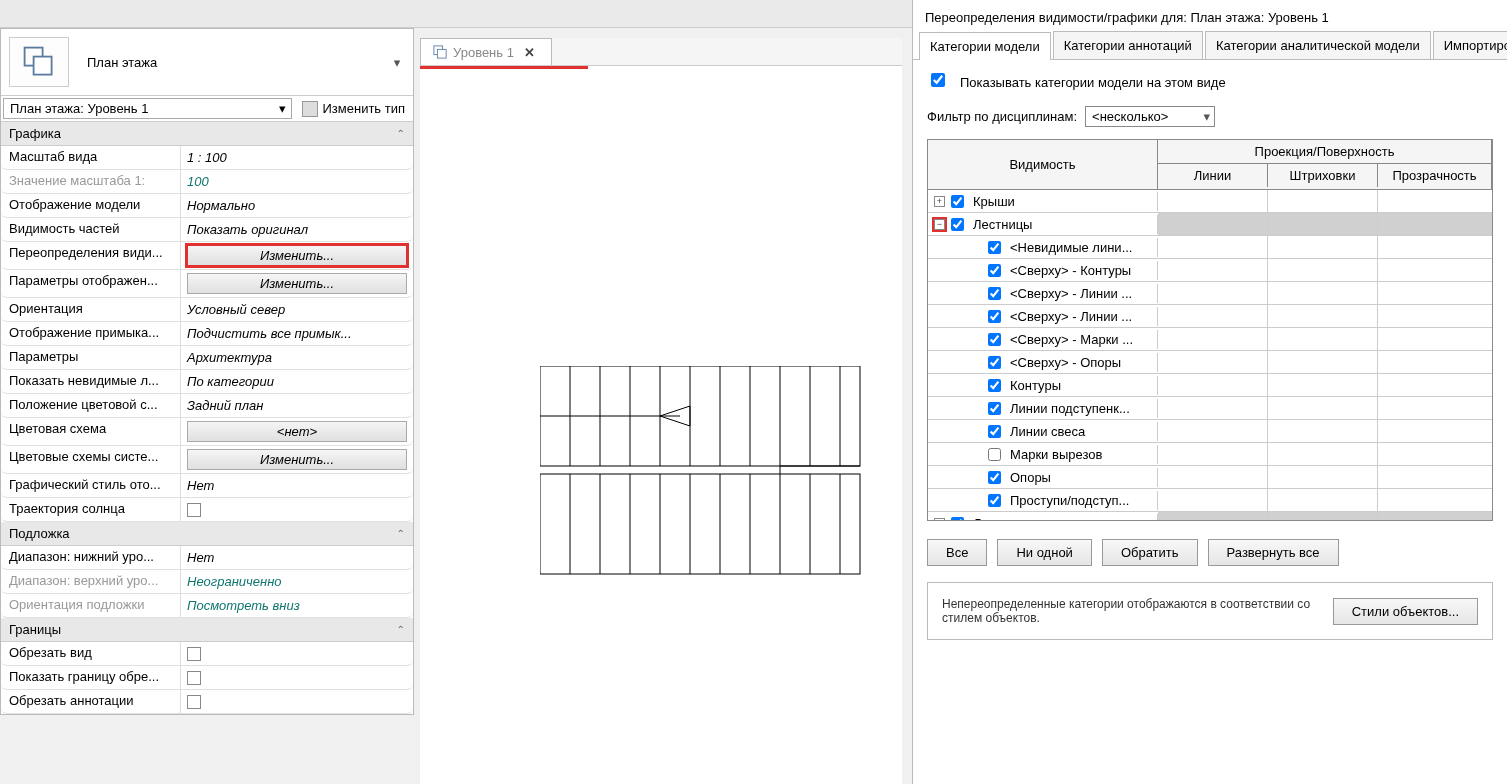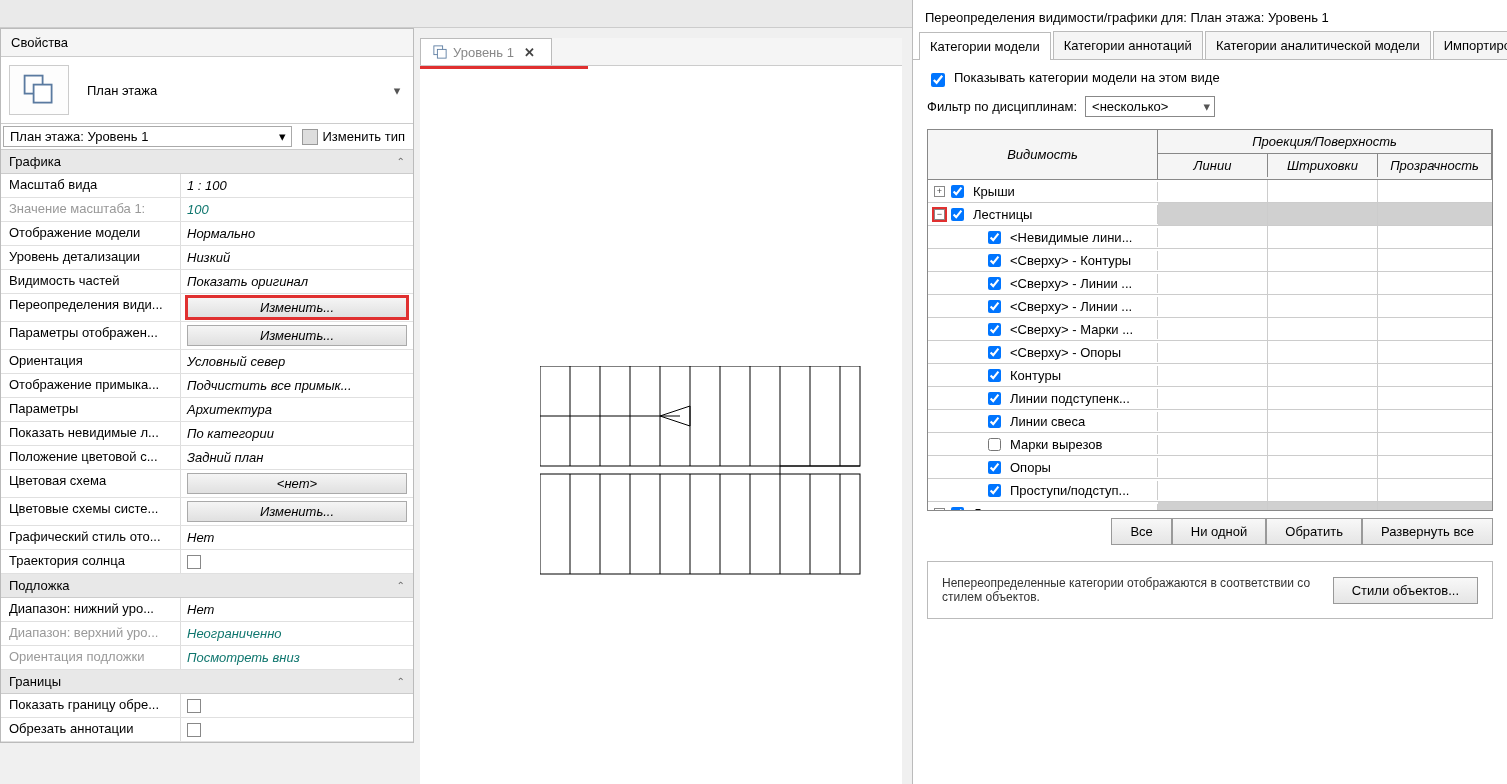"Свойства" div.panel-title { html: <div>Свойства</div> -> none }
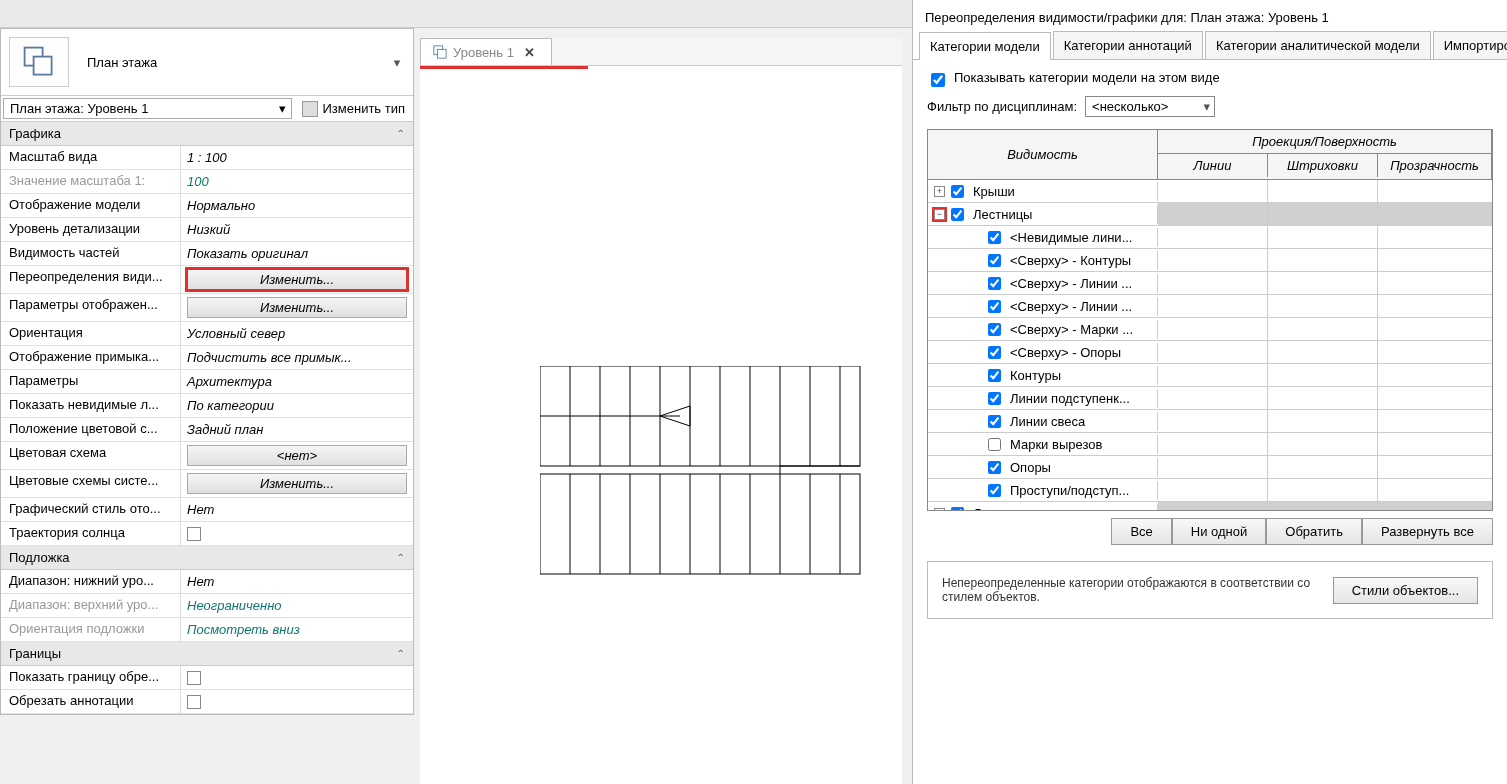"Показывать категории модели на этом" .show-row { align-items: flex-start -> flex-end; gap: 6px -> 12px; margin-bottom: 6px -> 16px }
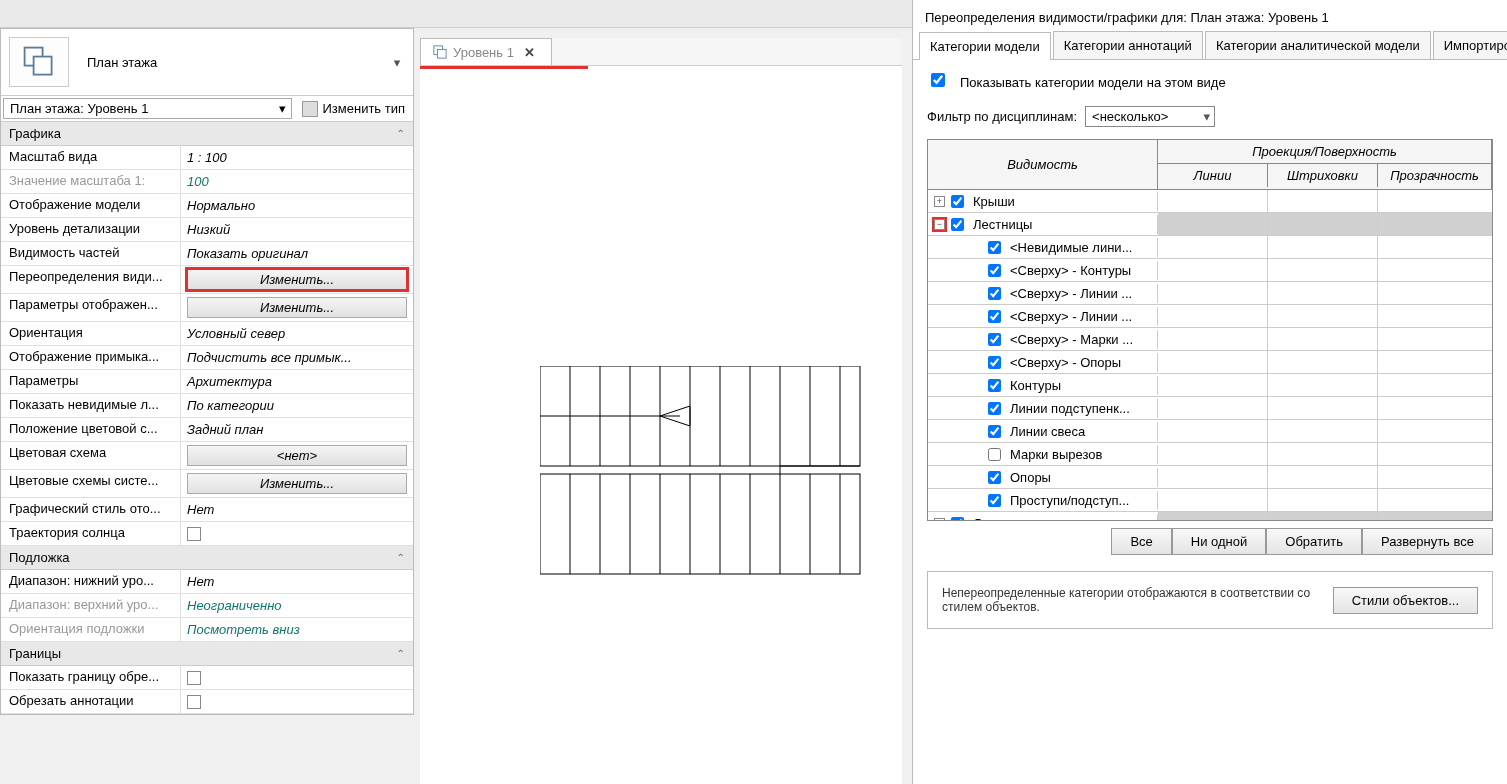"Масштаб вида" .prop-row { border-radius: none -> 6px }
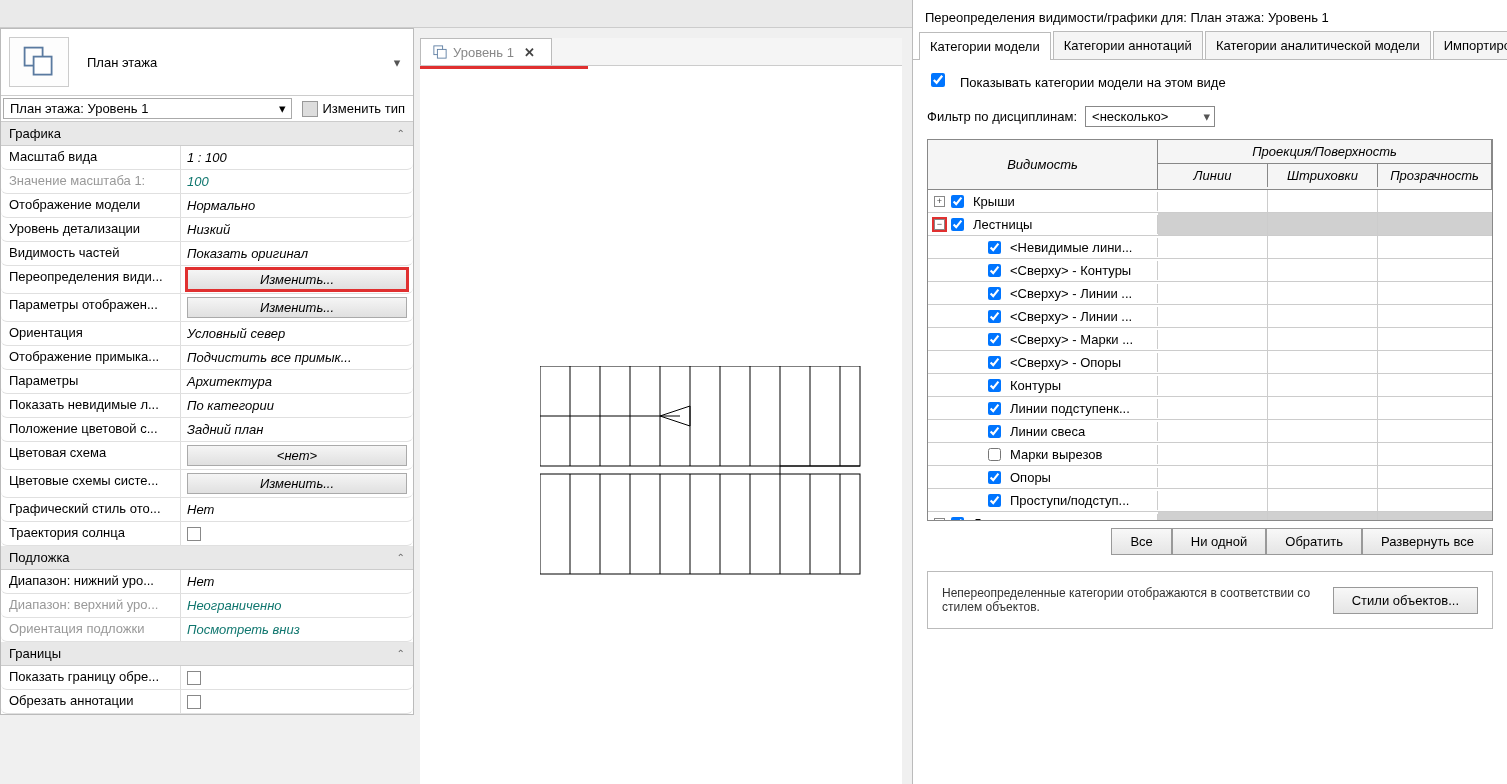"Проекция/Поверхность" .cat-header-row > div { font-style: italic -> none }
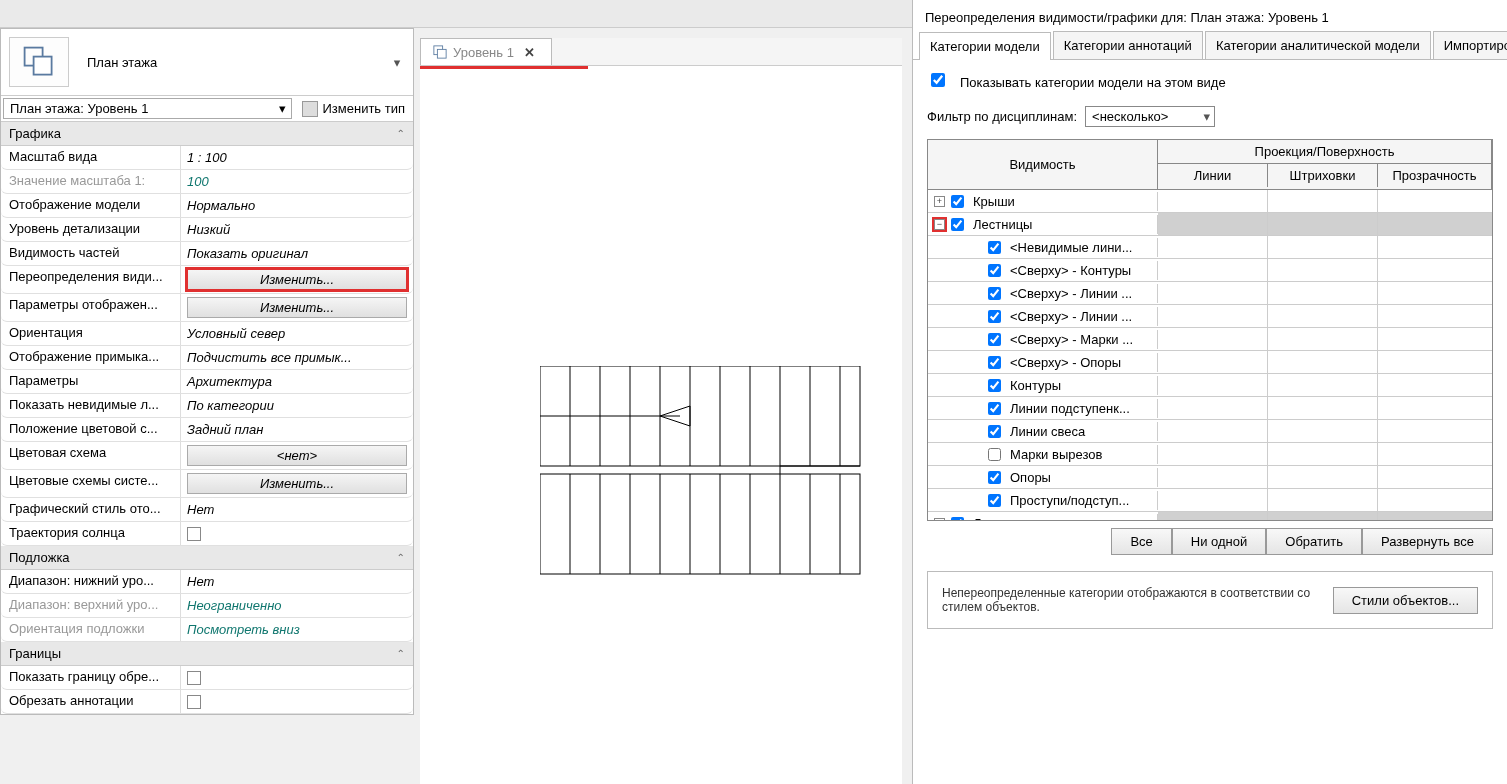"Уровень детализации" div.prop-row { html: <div> <div>Уровень детализации</div> <div>Низкий</div> </div> -> none }
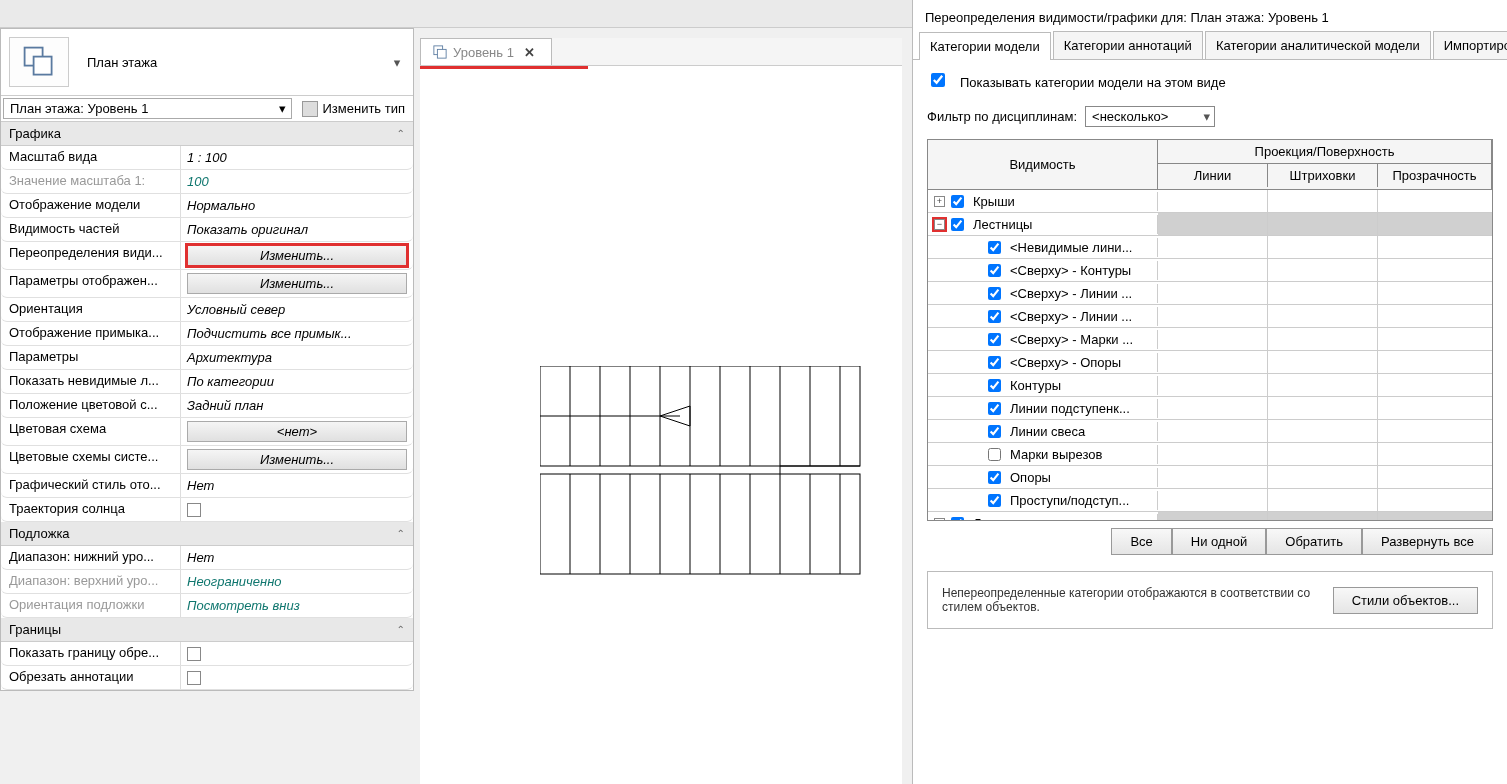"Все" .btn-row { gap: none -> 10px; justify-content: flex-end -> none; margin-top: 7px -> 18px }
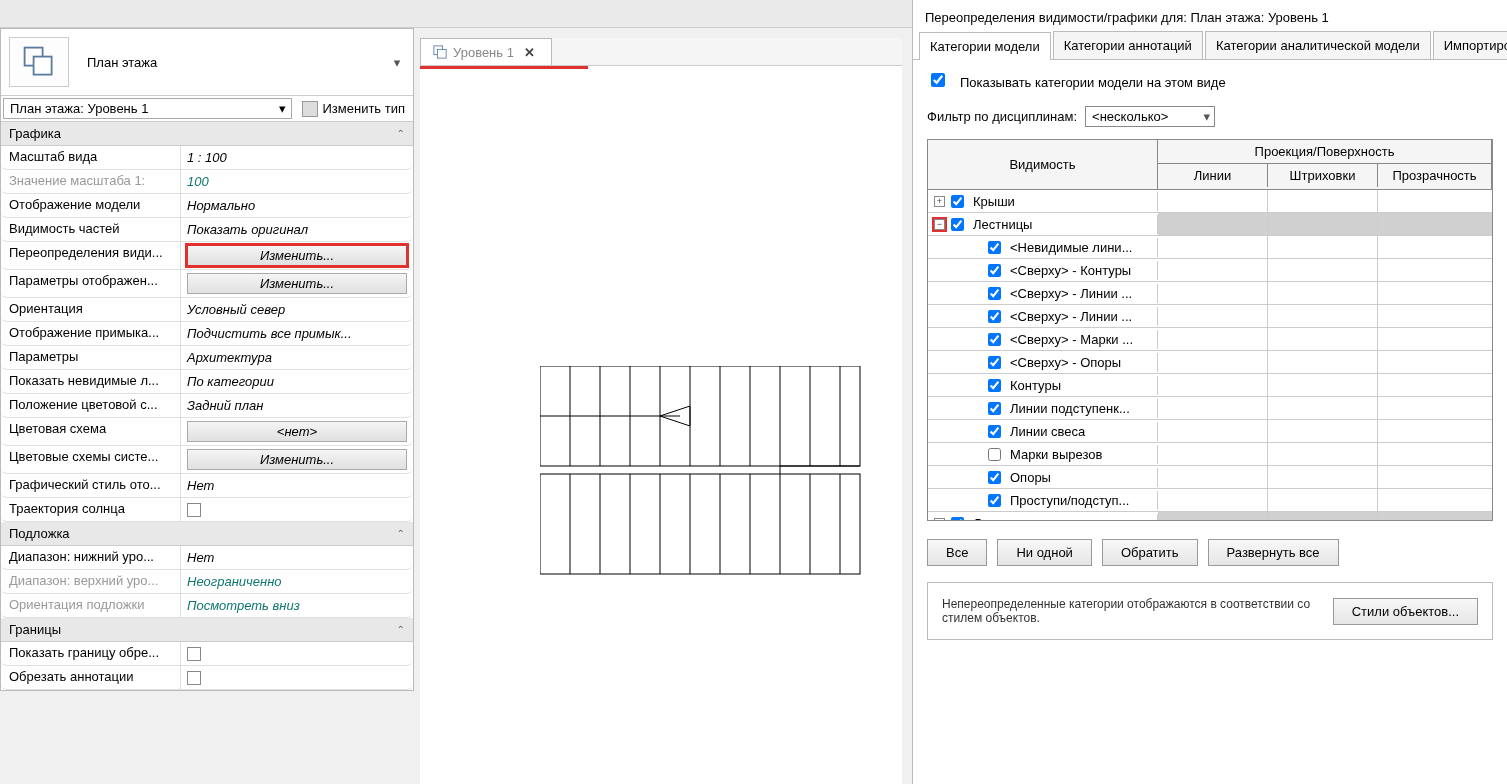"Обрезать вид" div.prop-row { html: none -> <div> <div>Обрезать вид</div> <div> <div></div> </div> </div> }
